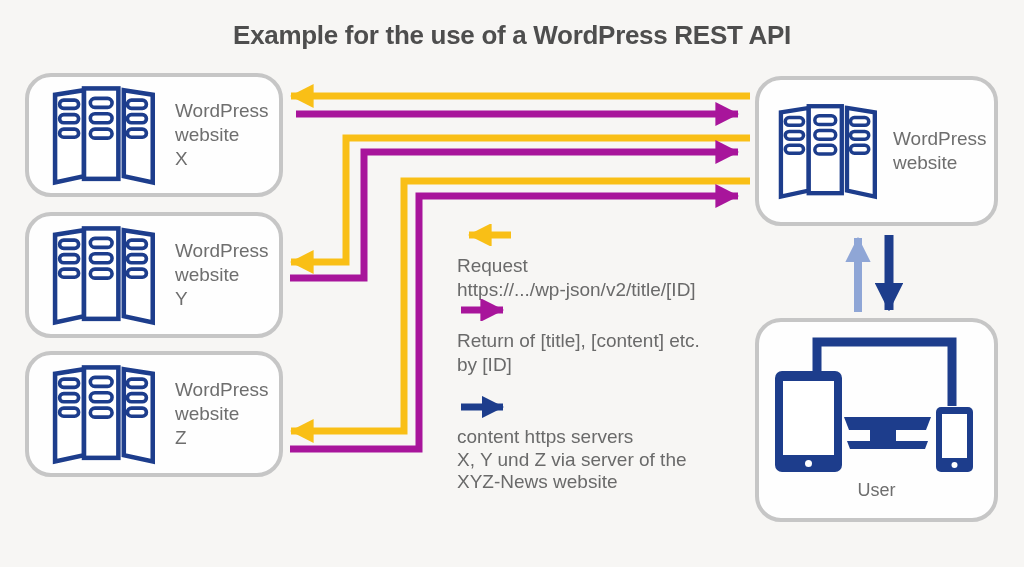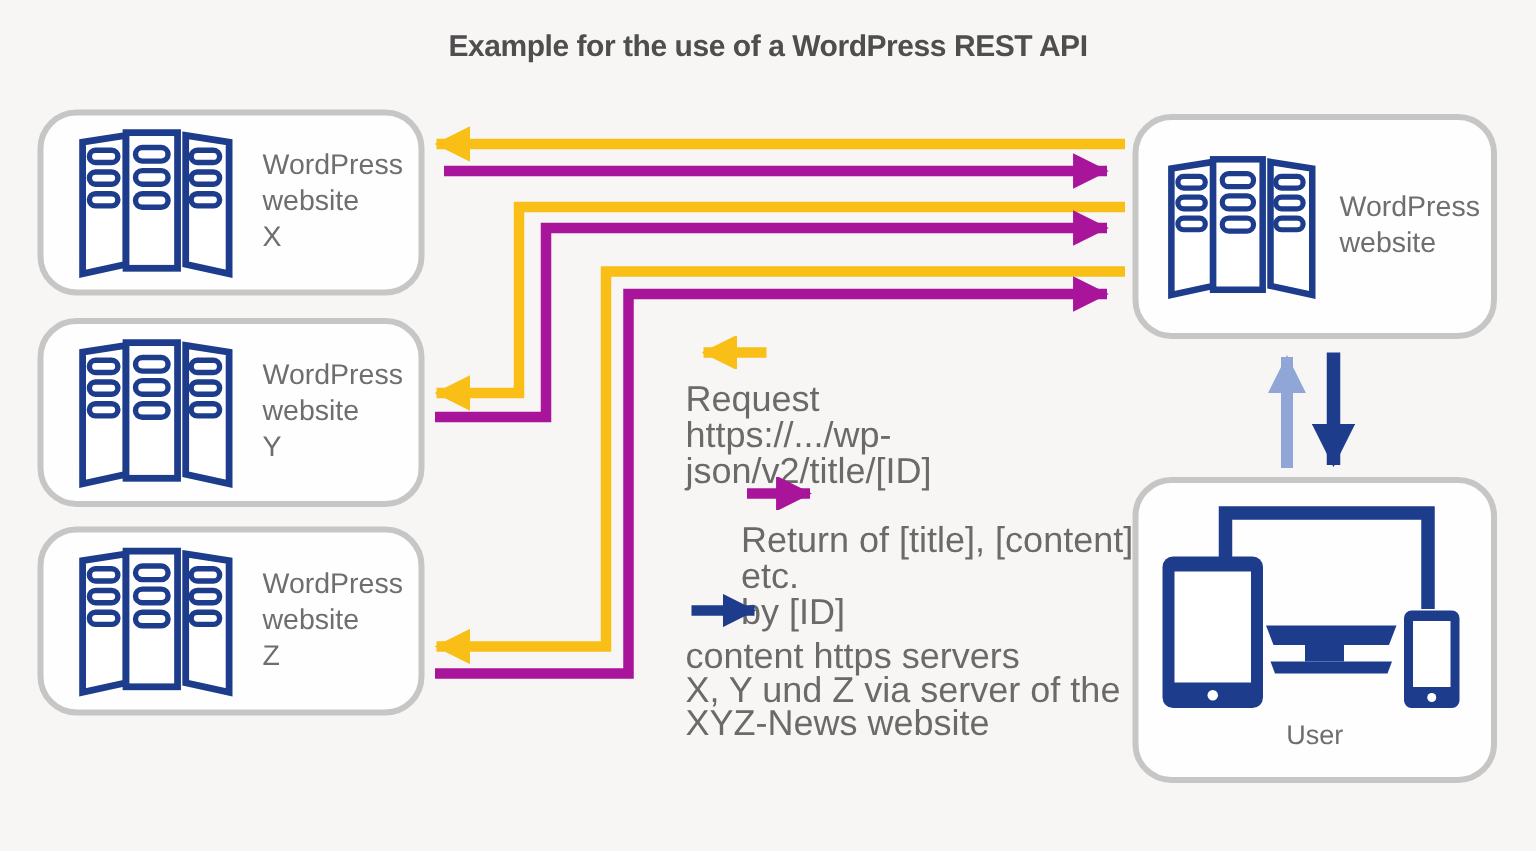"Example for the use of" .diagram-title { font-size: 20px -> 26px }
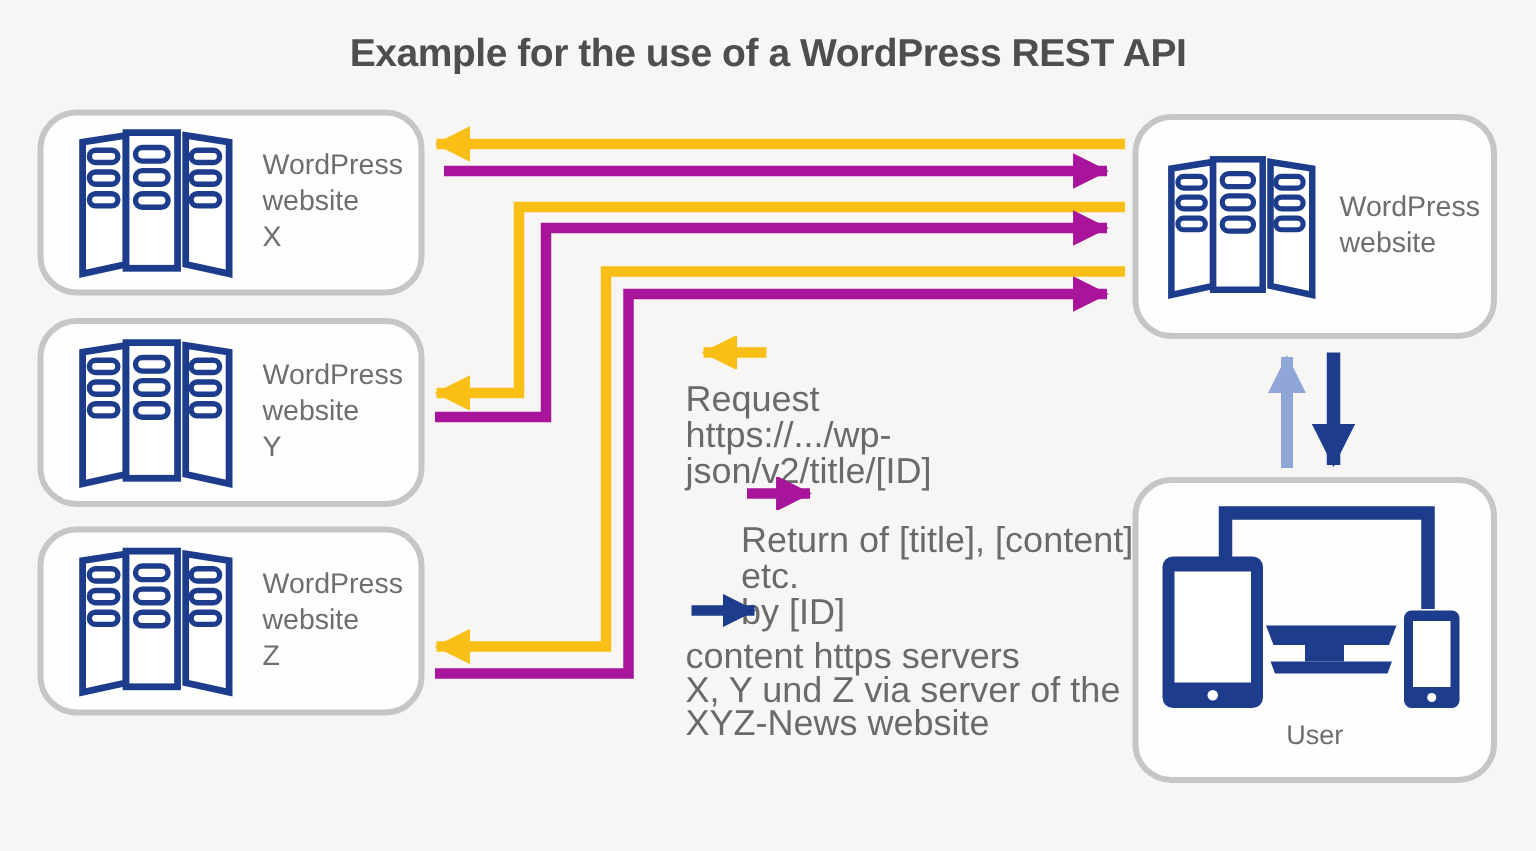"Request" .legend-text { font-size: 24px -> 19px }
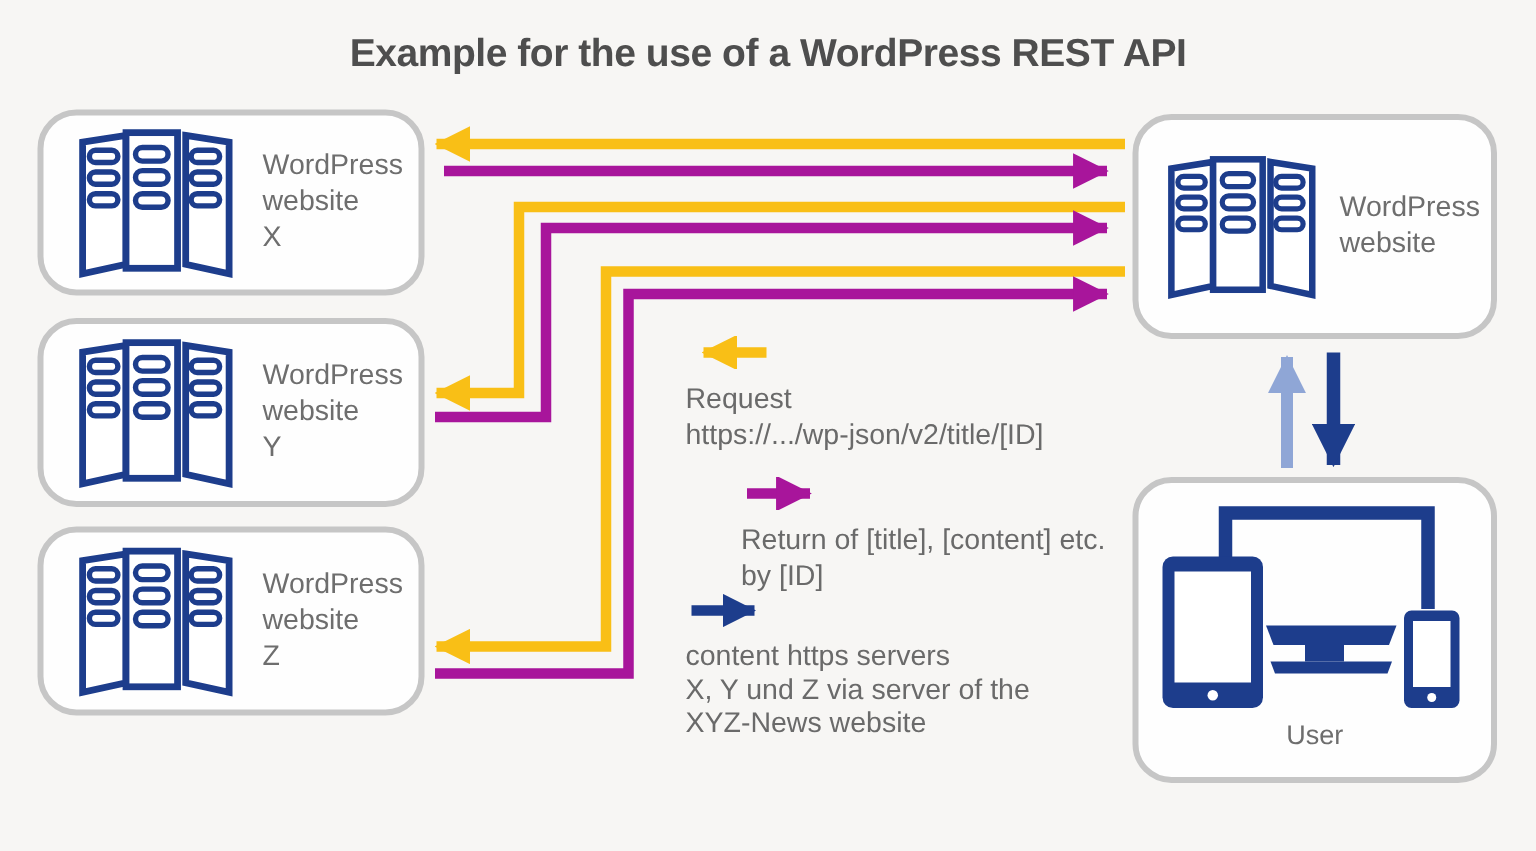"Return of [title], [content] etc." .legend-return { margin-left: 37px -> none; top: 318px -> 299px }
